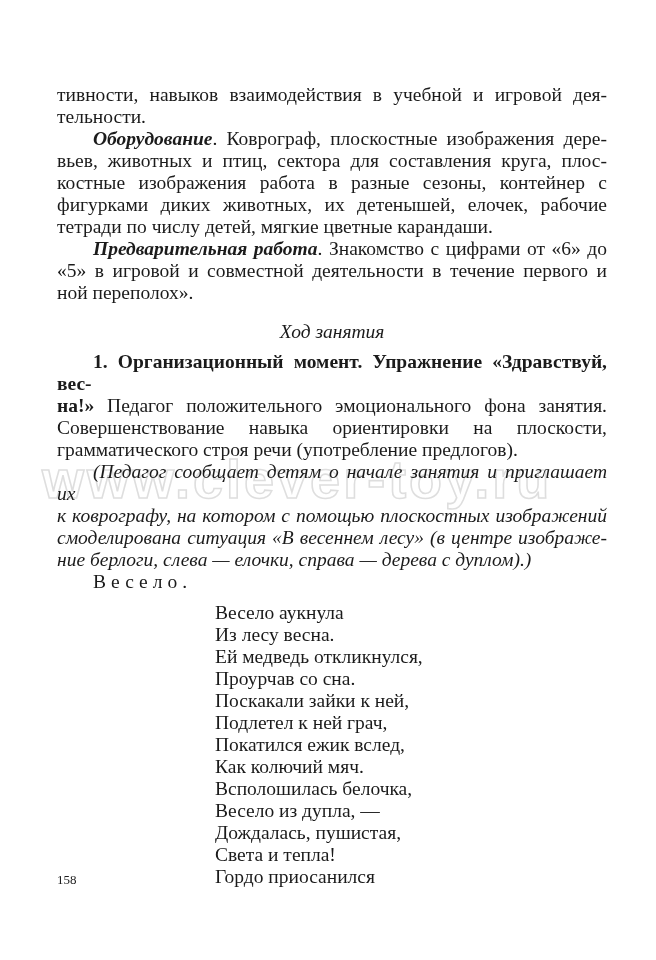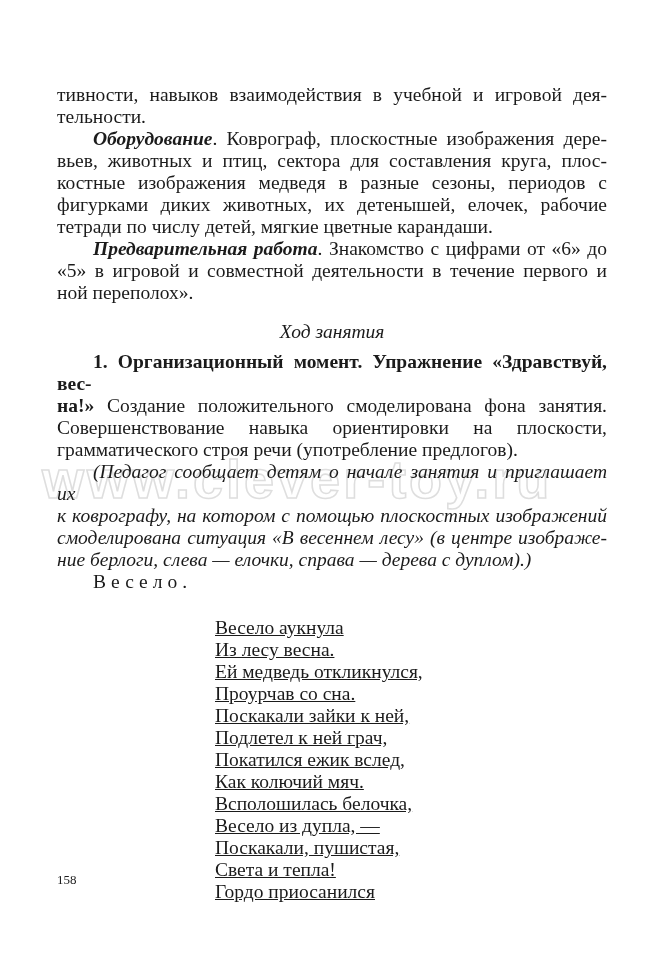"костные изображения медведя в разные" span.s-r { text: медведя в разные сезоны, периодов -> работа в разные сезоны, контейнер }
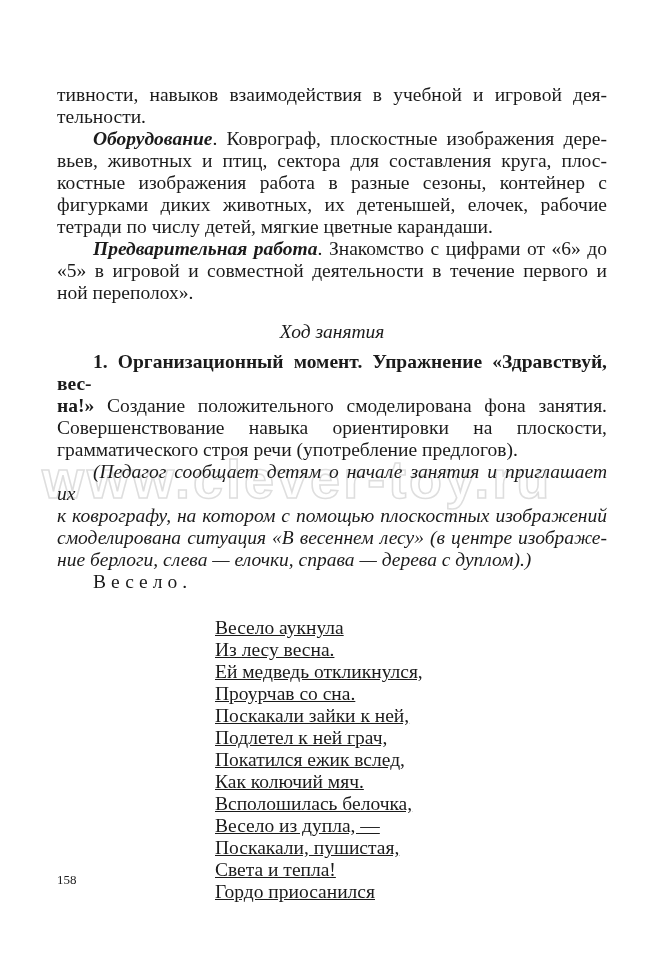"Создание положительного смоделирована" span.s-r { text: Создание положительного смоделирована -> Педагог положительного эмоционального }
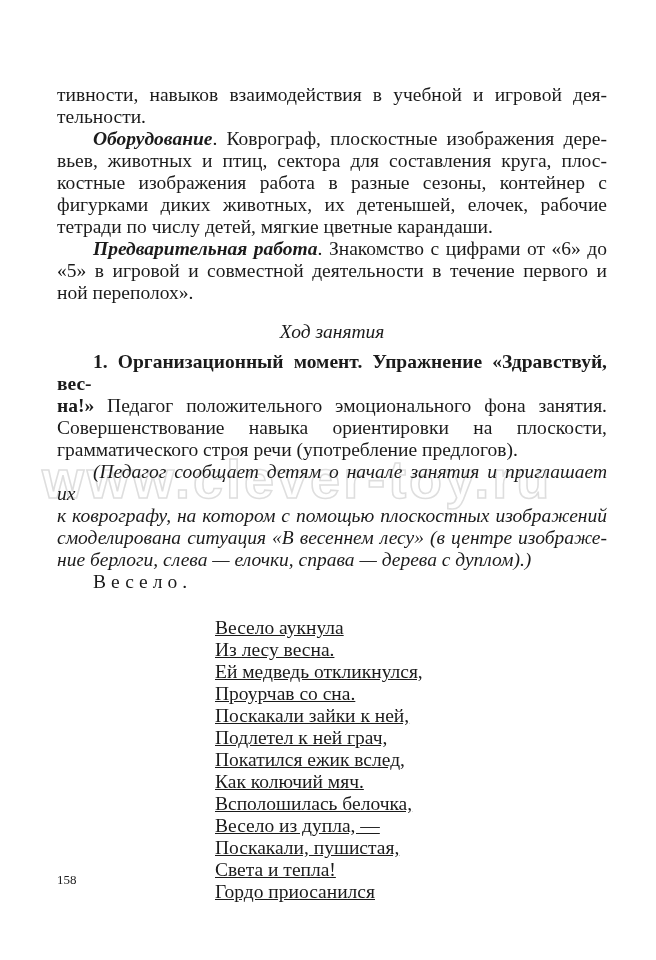"Весело аукнула" .poem { margin-top: 24px -> 9px; text-decoration: underline -> none }
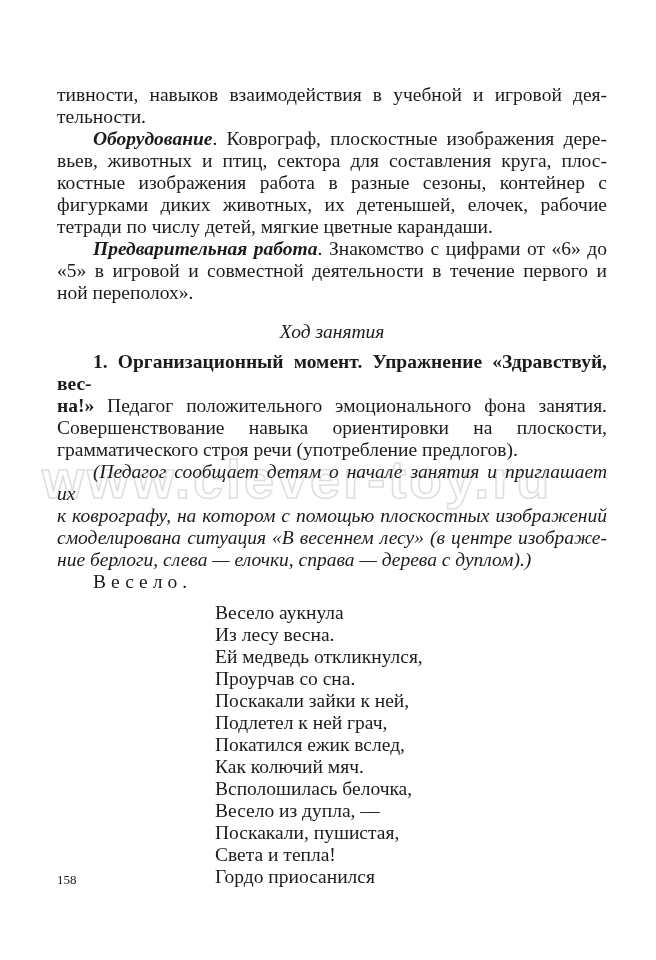"Поскакали, пушистая," div.pline { text: Поскакали -> Дождалась }
